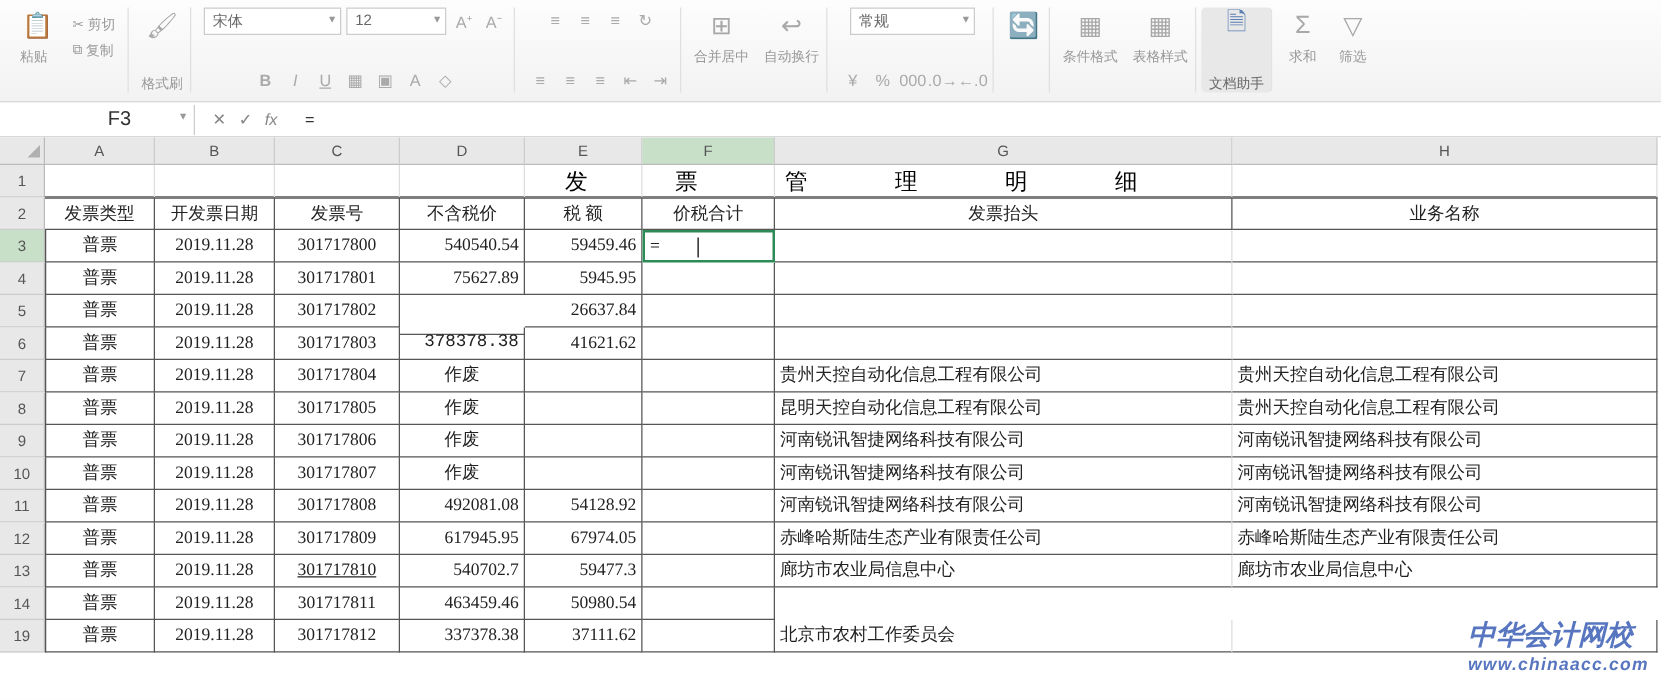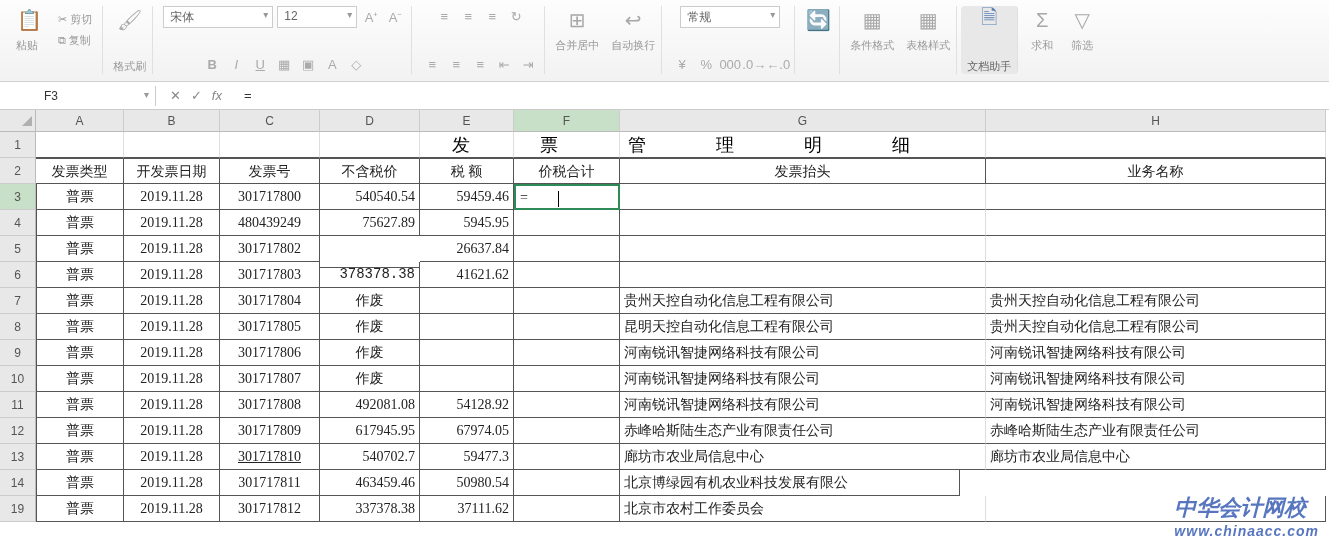"F3" .name-box { font-size: 12px -> 16px; text-align: none -> center }
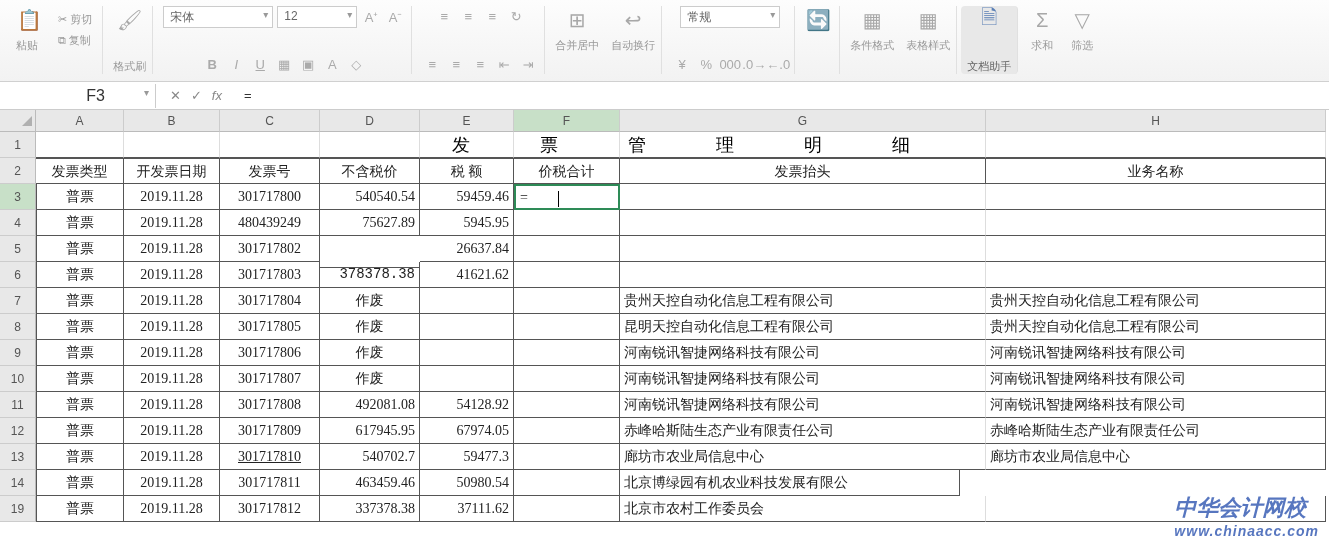"480439249" div.cell { text: 480439249 -> 301717801 }
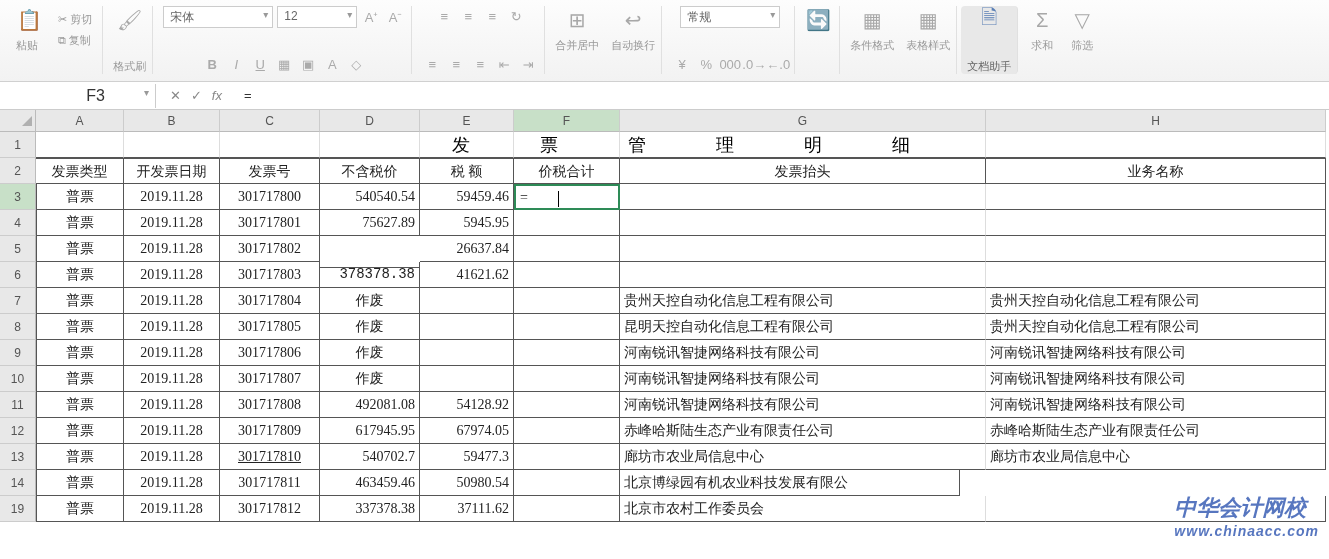"北京博绿园有机农业科技发展有限公" div.cell { html: <div>北京博绿园有机农业科技发展有限公</div> -> none }
